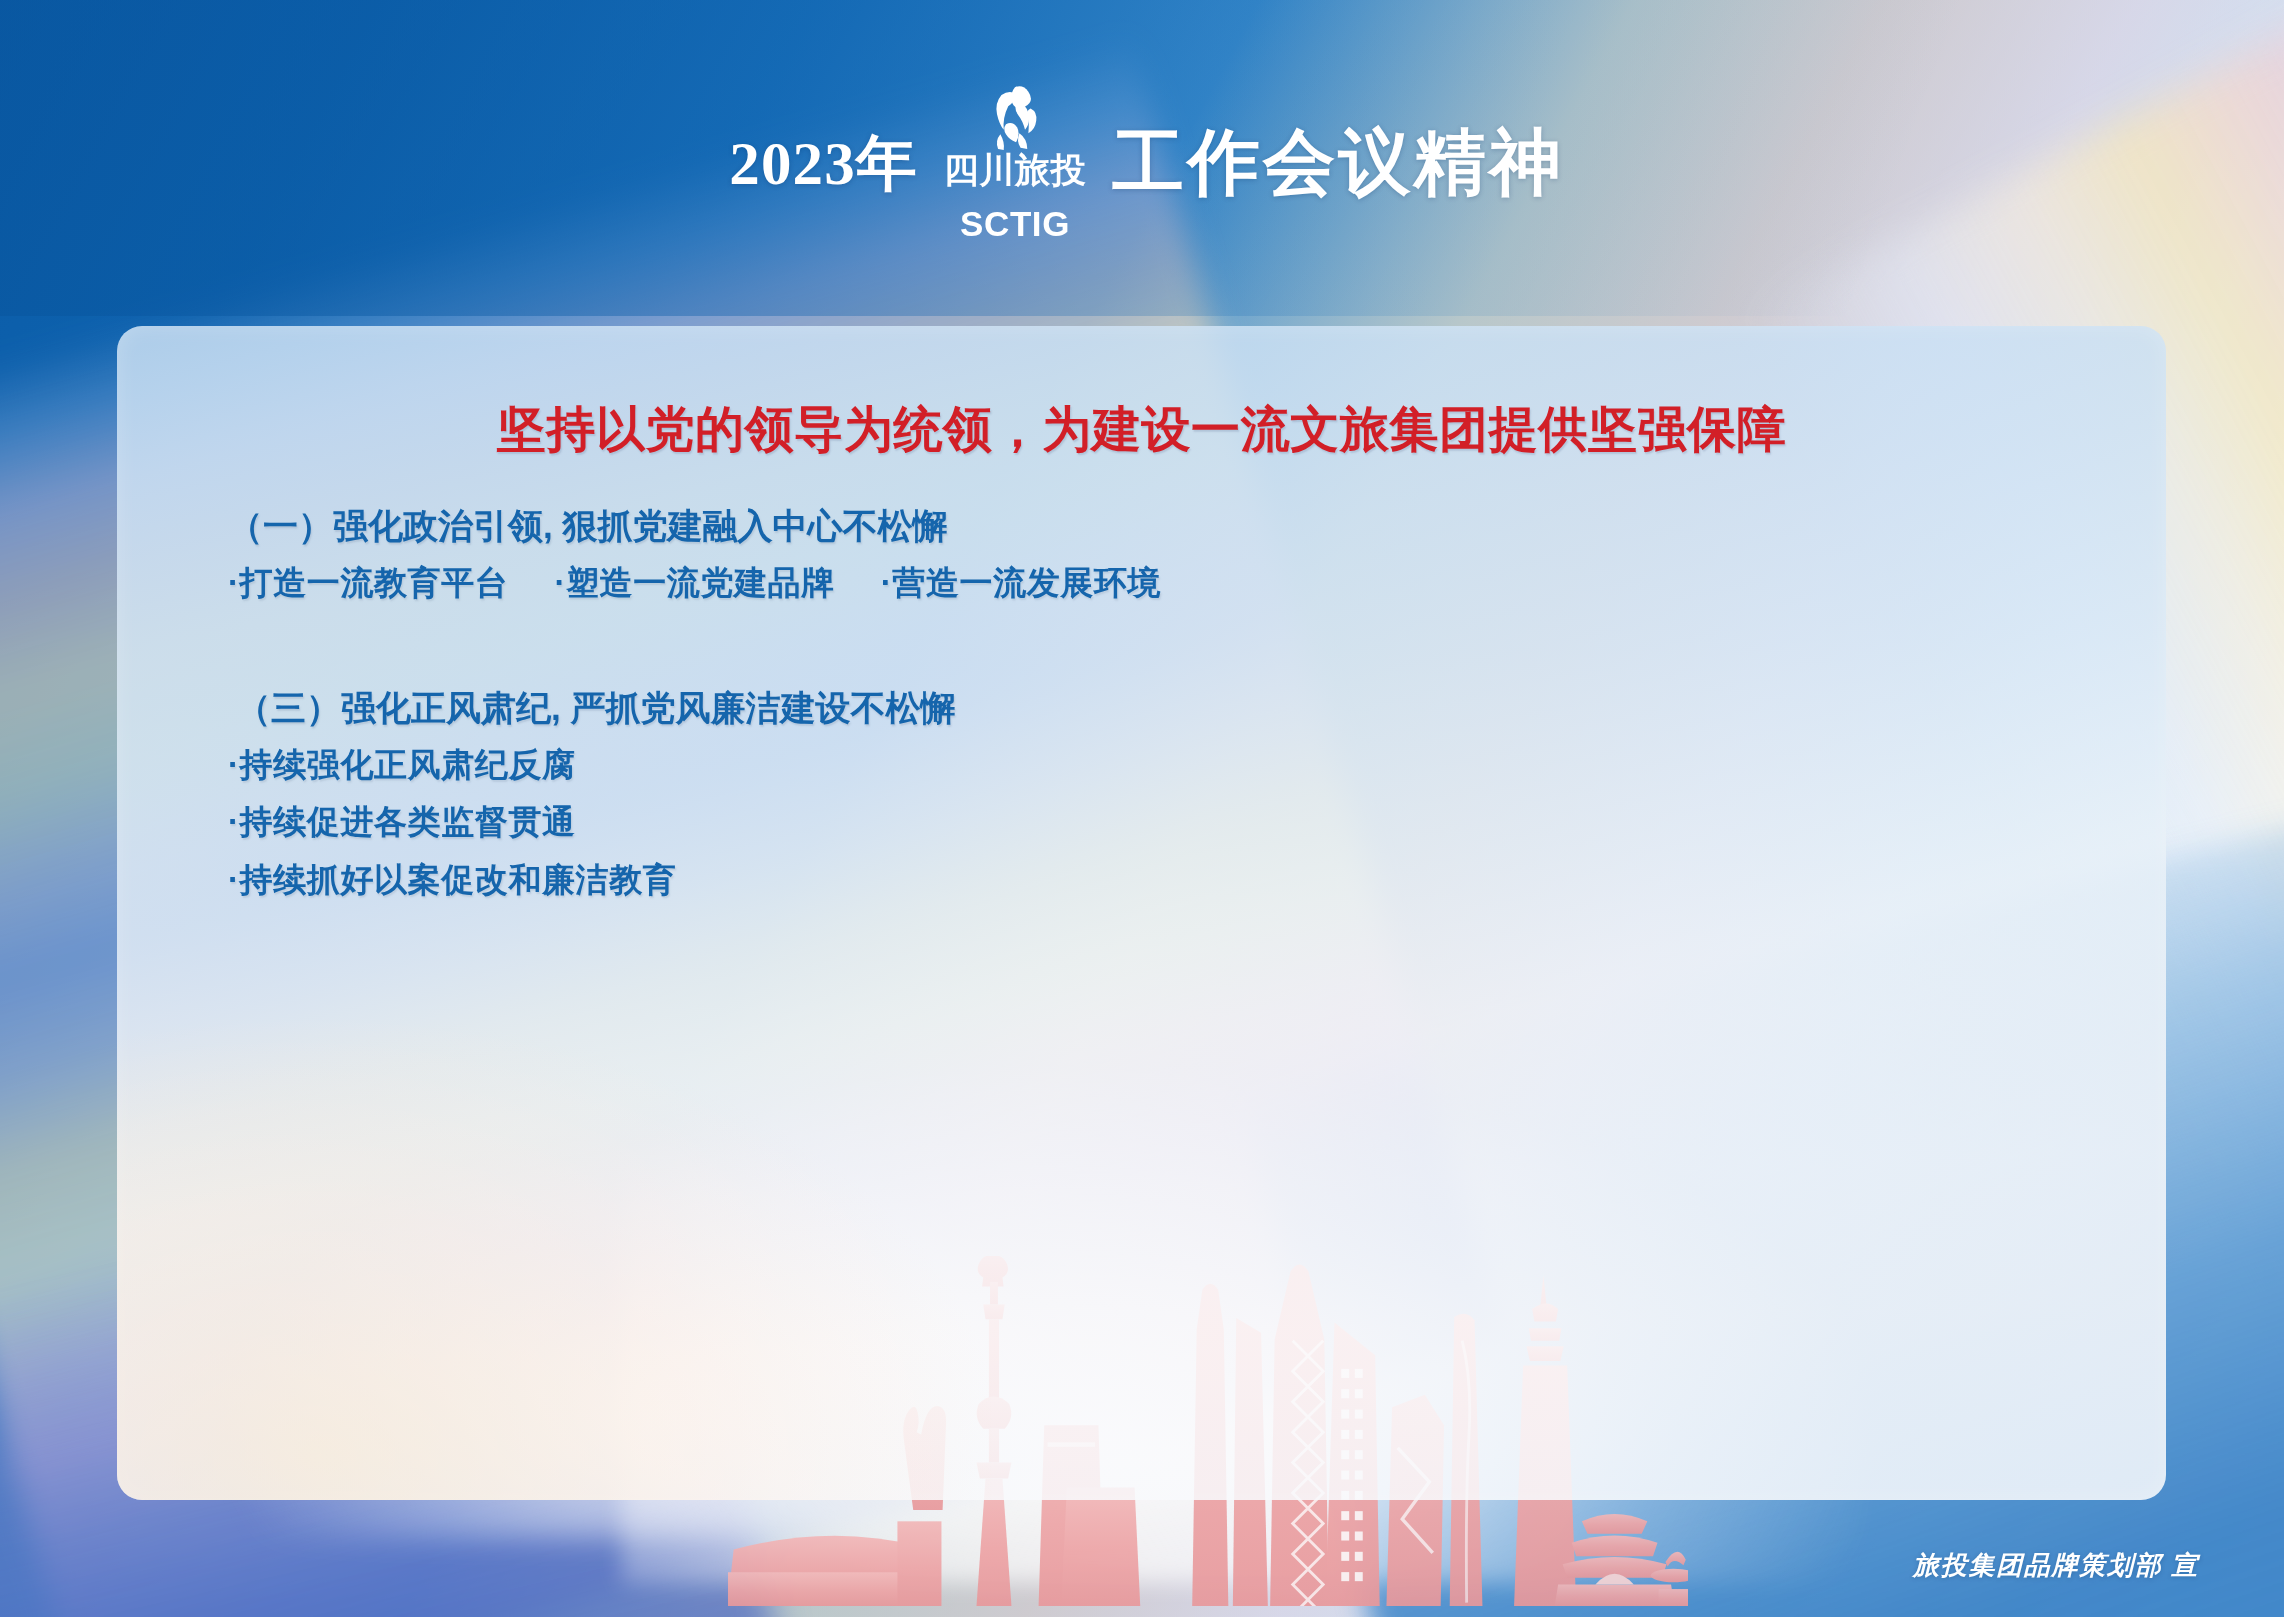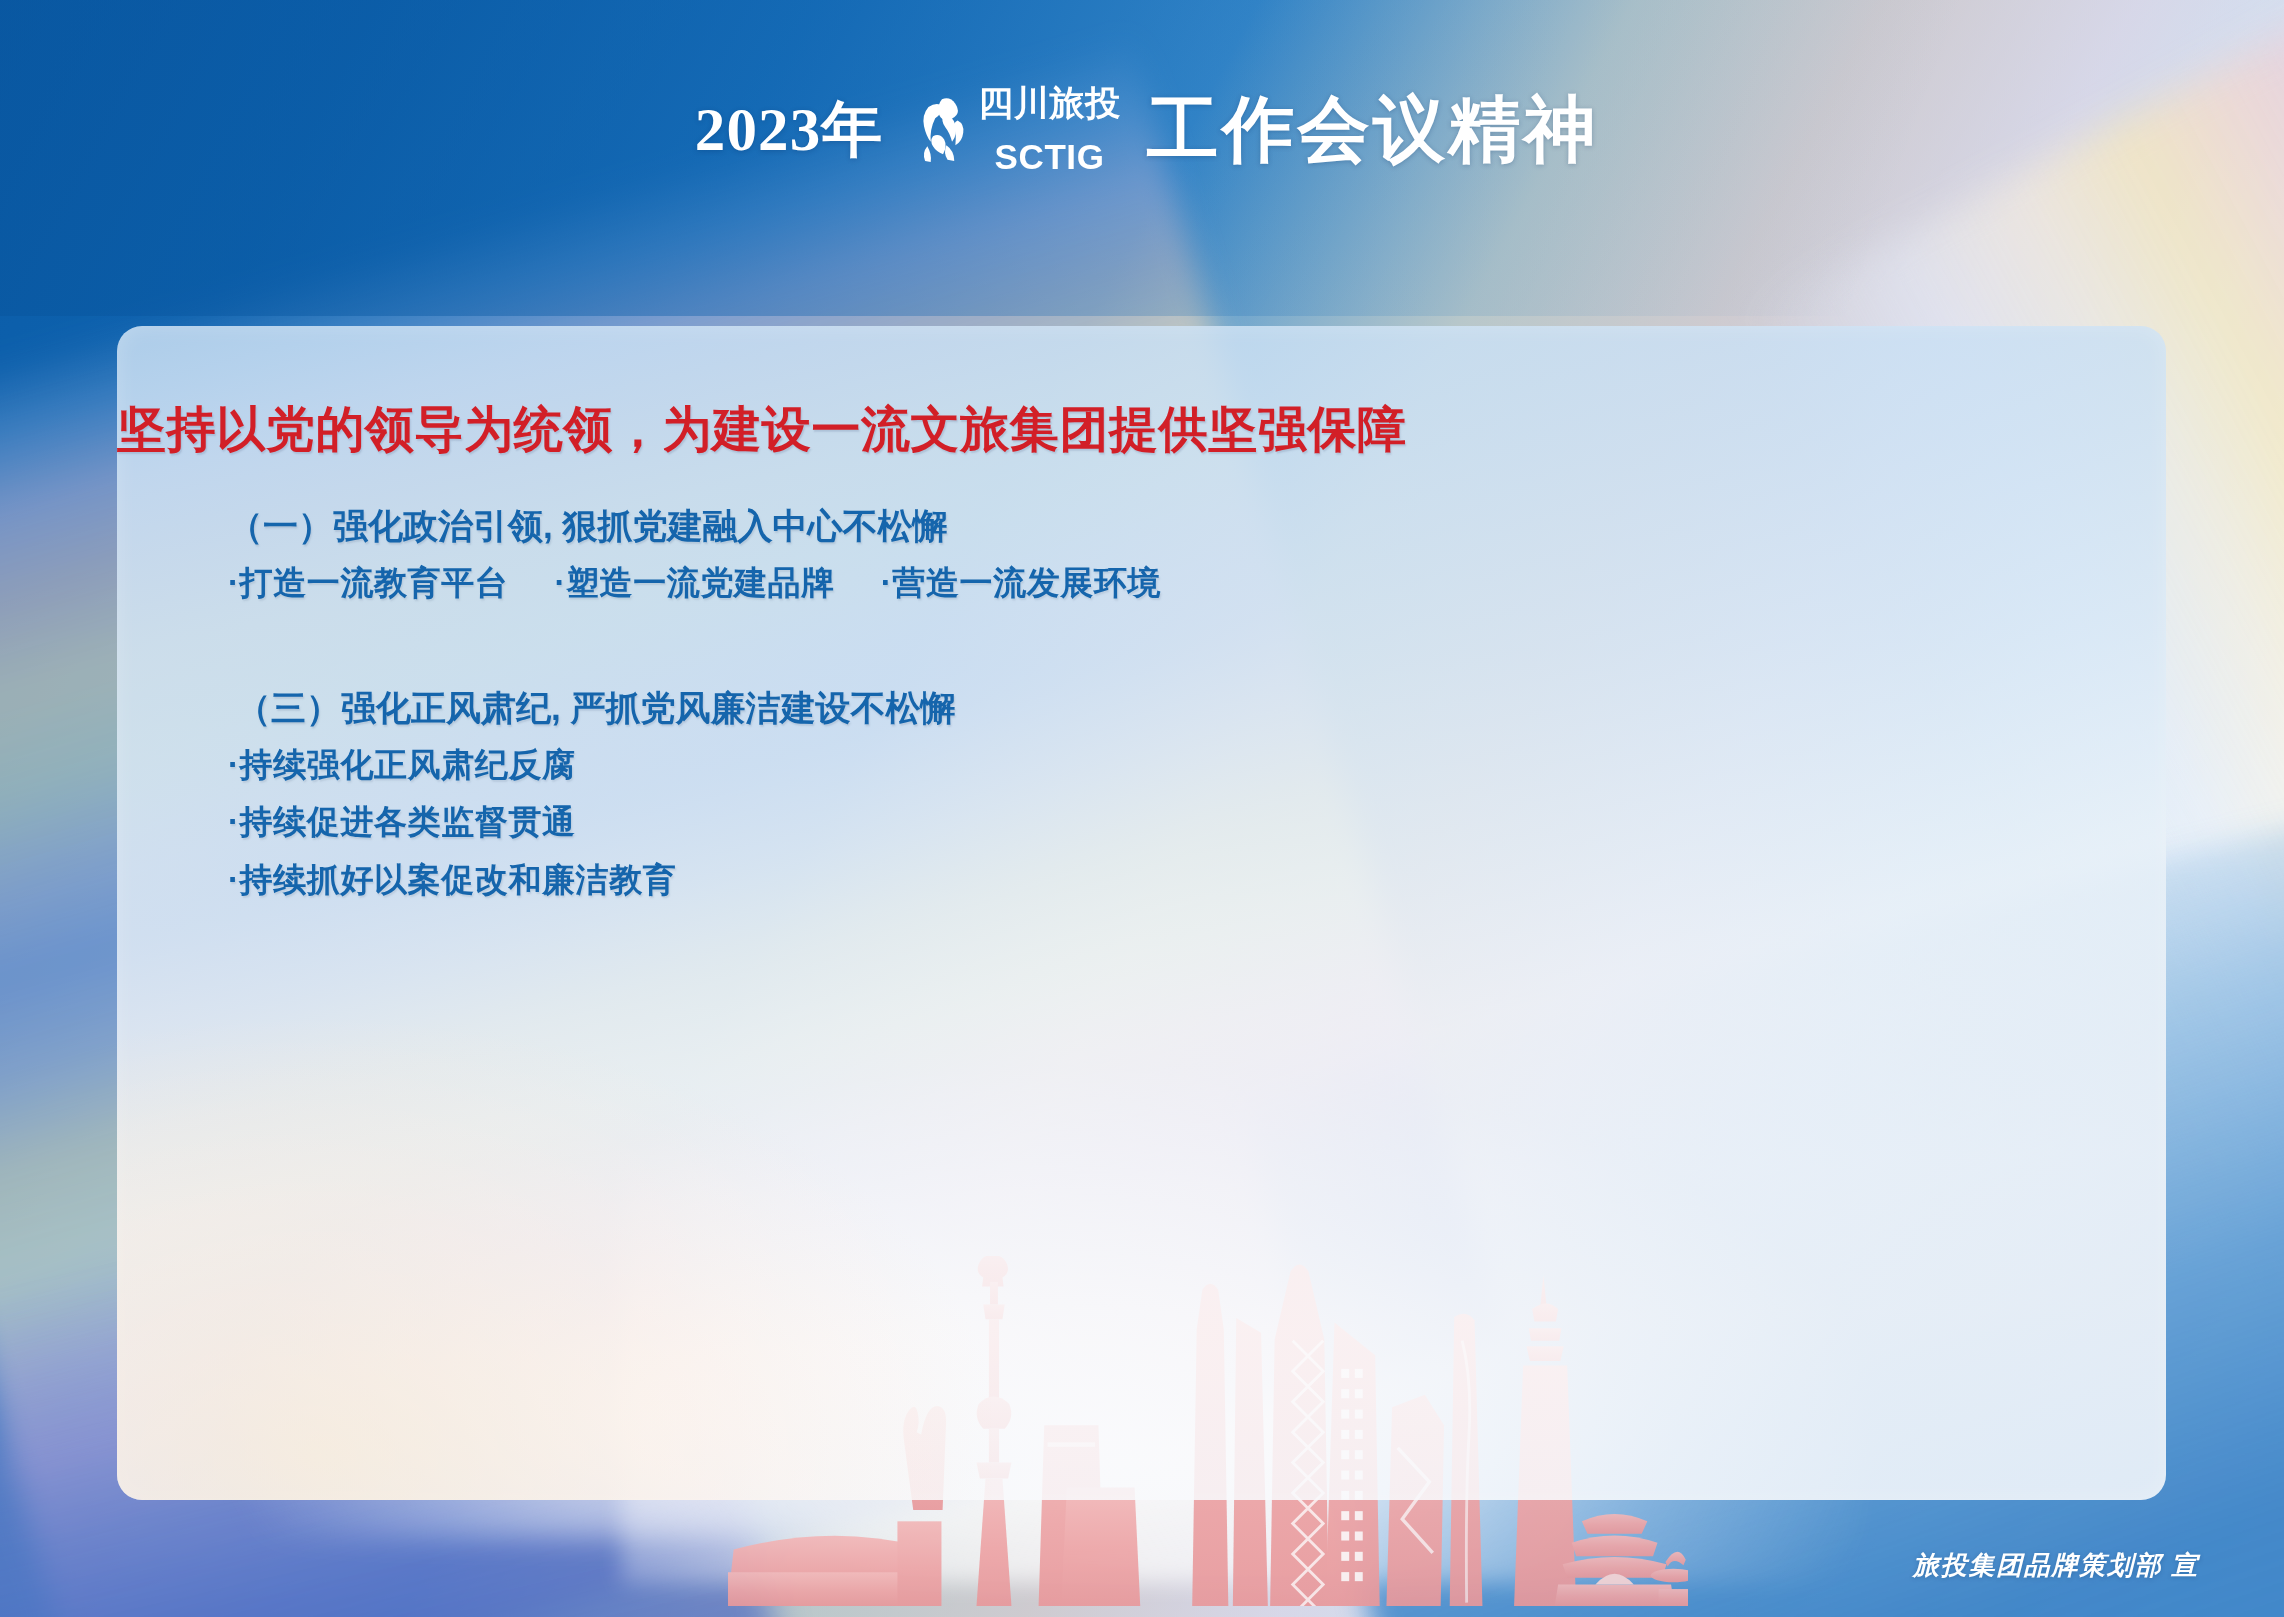"四川旅投" .logo { flex-direction: none -> column }
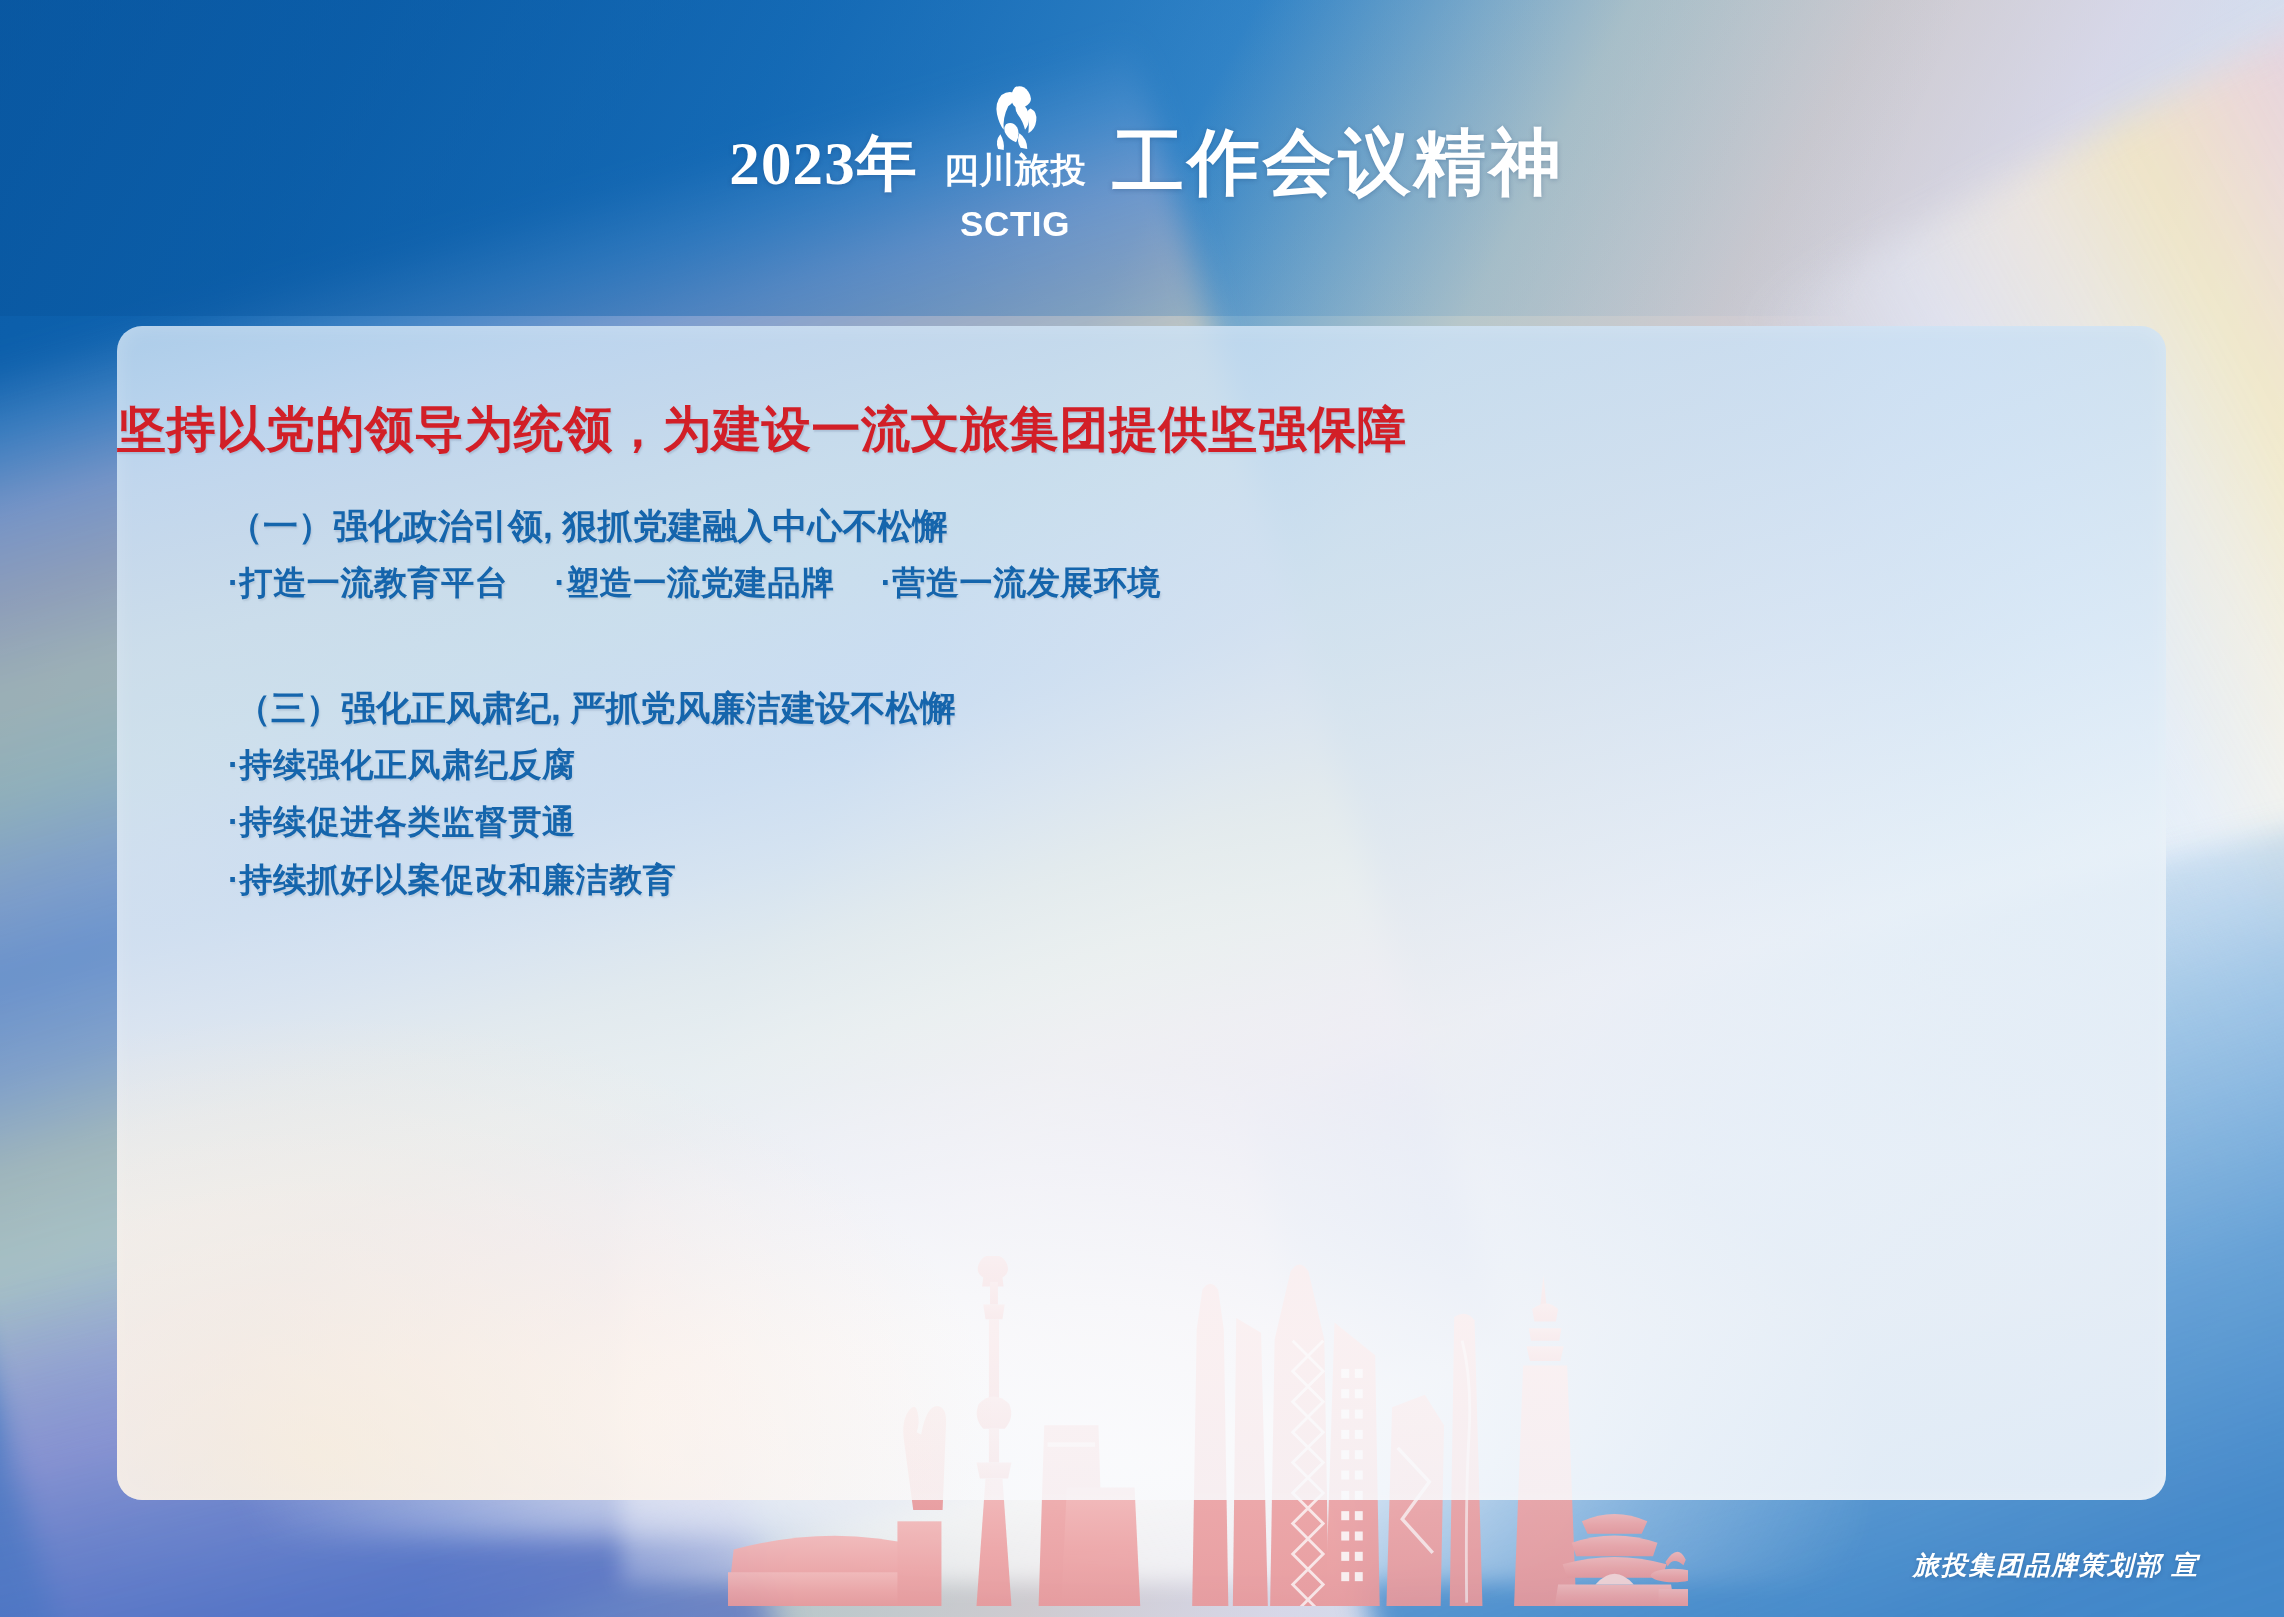"坚持以党的领导为统领，为建设一流文旅集团提供坚强保障" .redtitle { text-align: left -> center }
